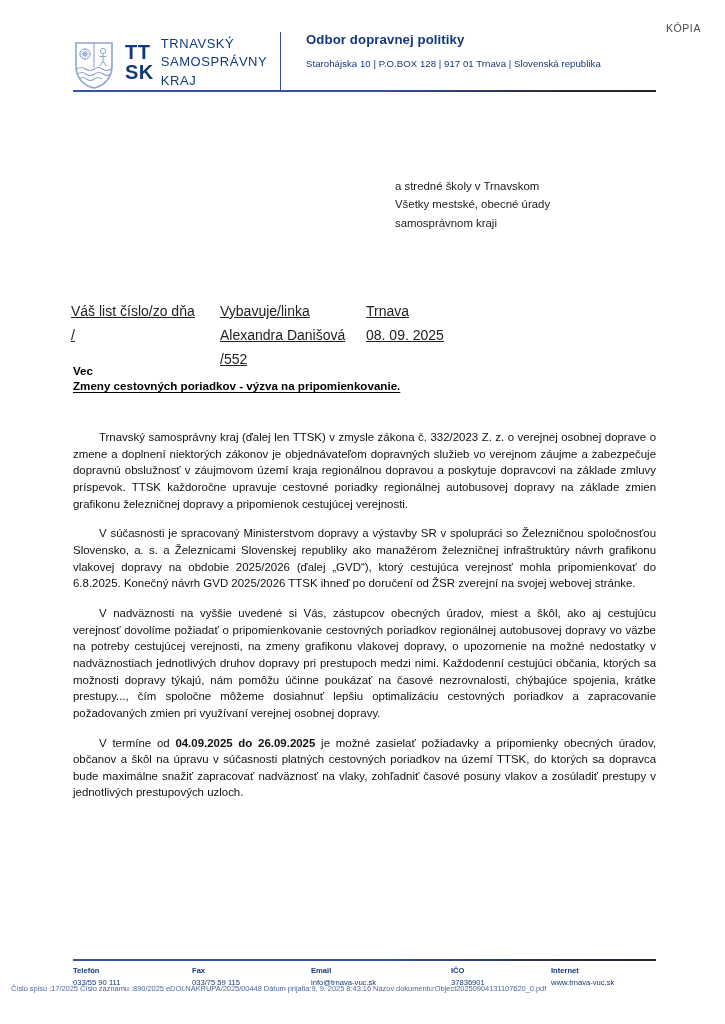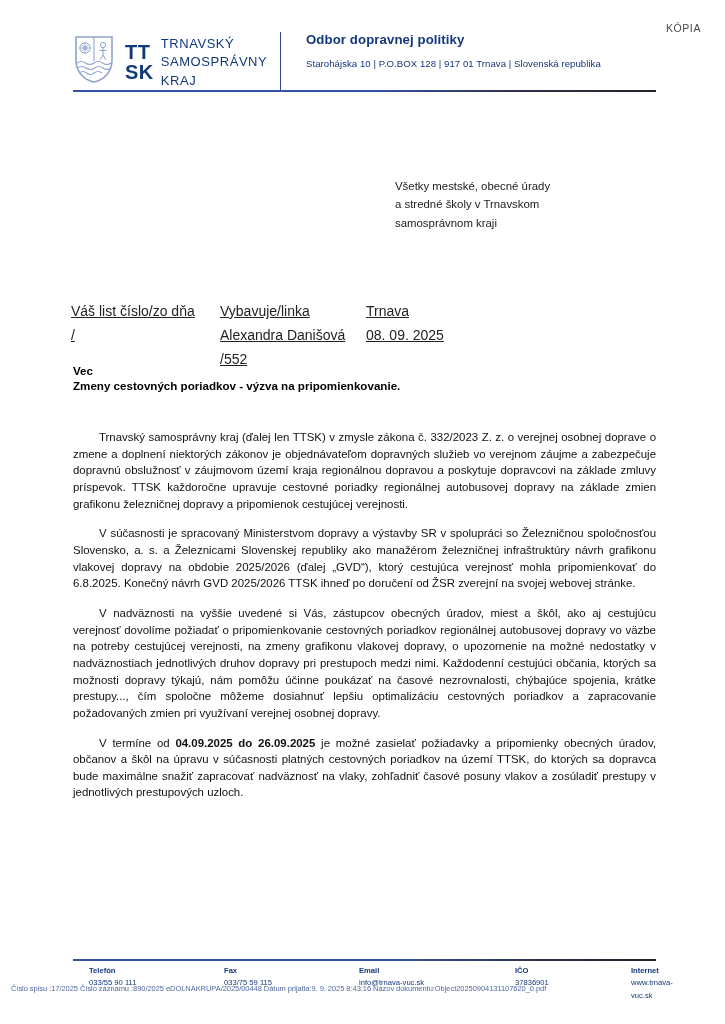"TT" .brand { align-items: flex-start -> flex-end }
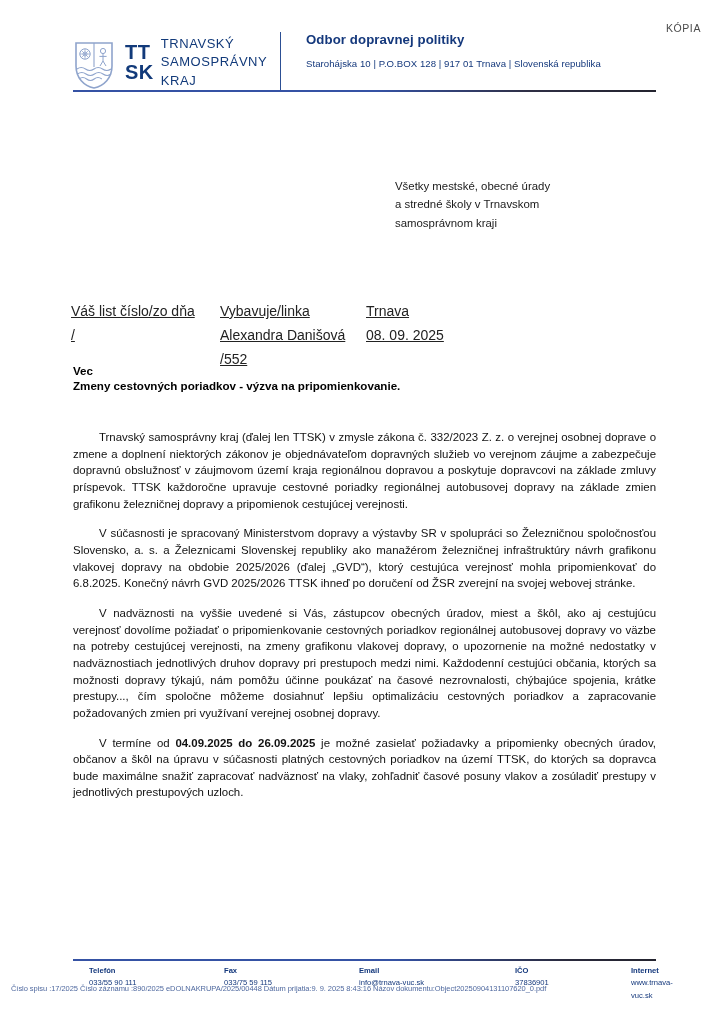"Všetky mestské, obecné úrady" div { order: before "a stredné školy v Trnavskom" -> after "a stredné školy v Trnavskom" }
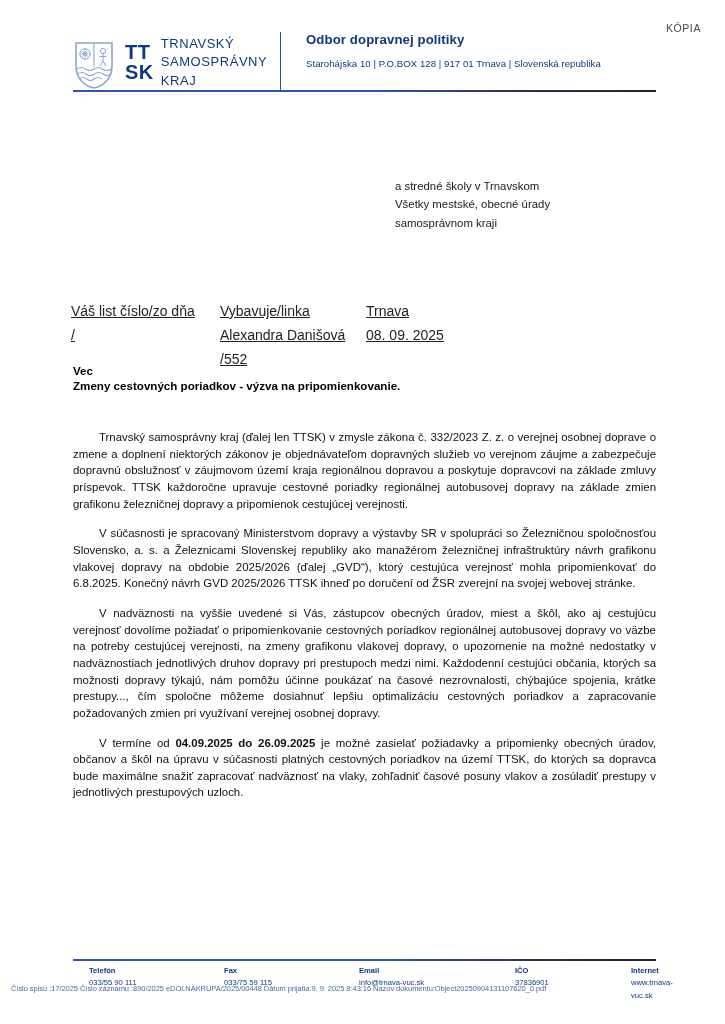"Zmeny cestovných poriadkov - výzva" .subject-text { text-decoration: none -> underline }
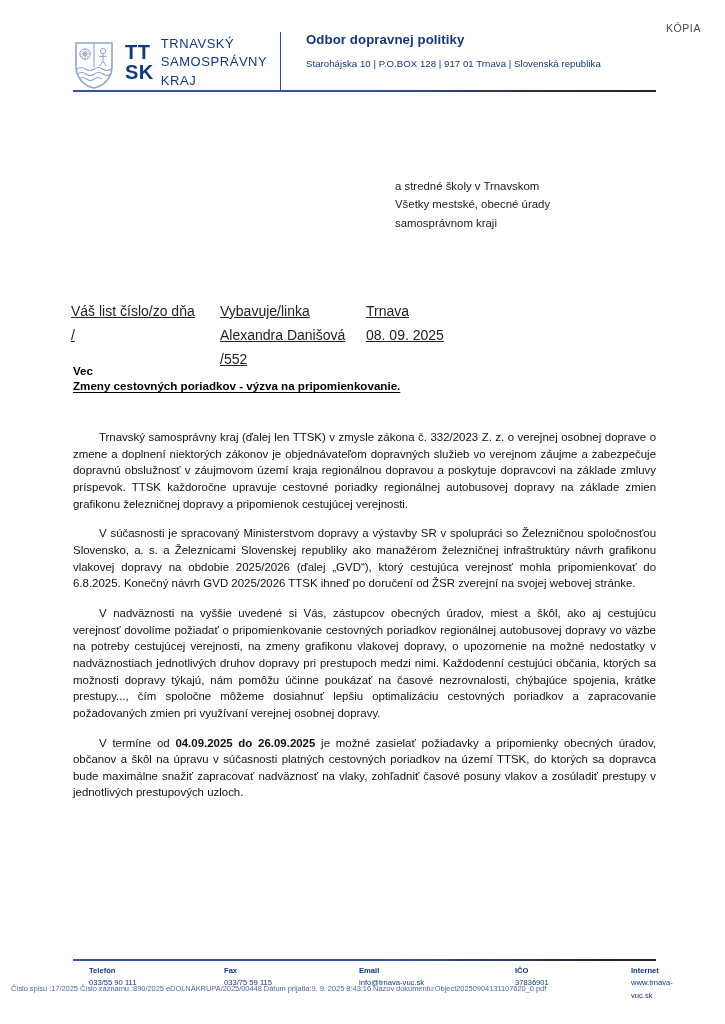"Telefón" .footcol { margin-left: 16px -> none }
